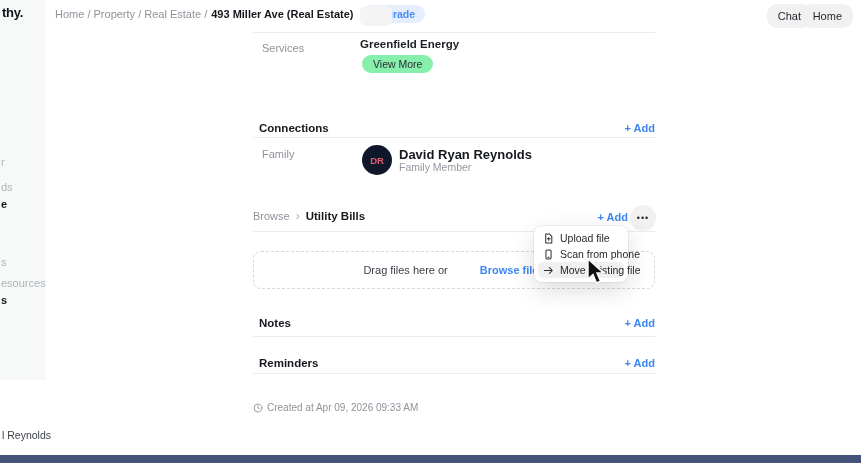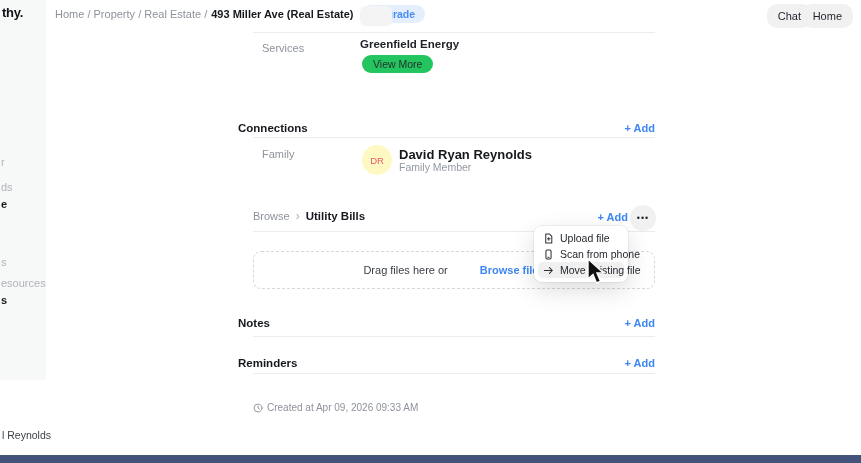"View More" .view-more { background: #22c55e -> #86efac }
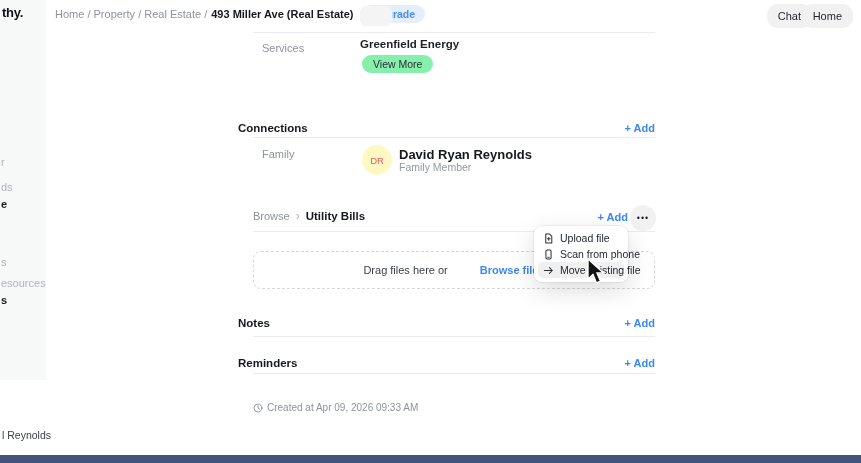"Connections" .sec-title { left: 238px -> 259px }
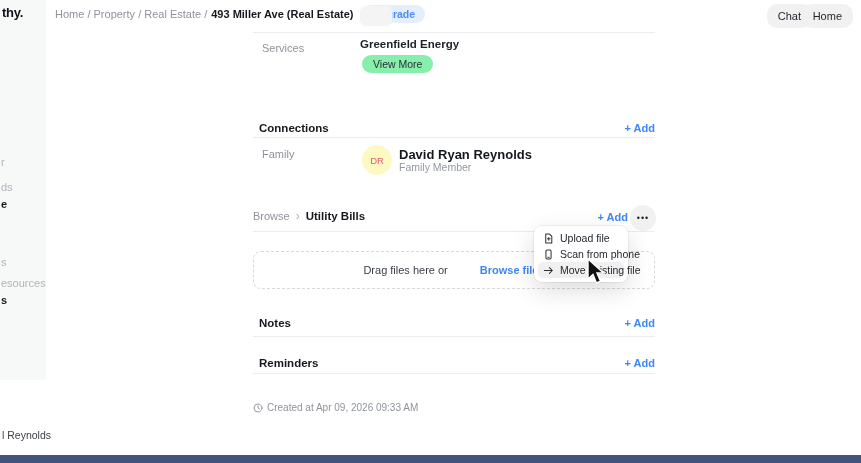"DR" .avatar { background: #fef9c3 -> #0f172a; font-weight: 400 -> 700 }
